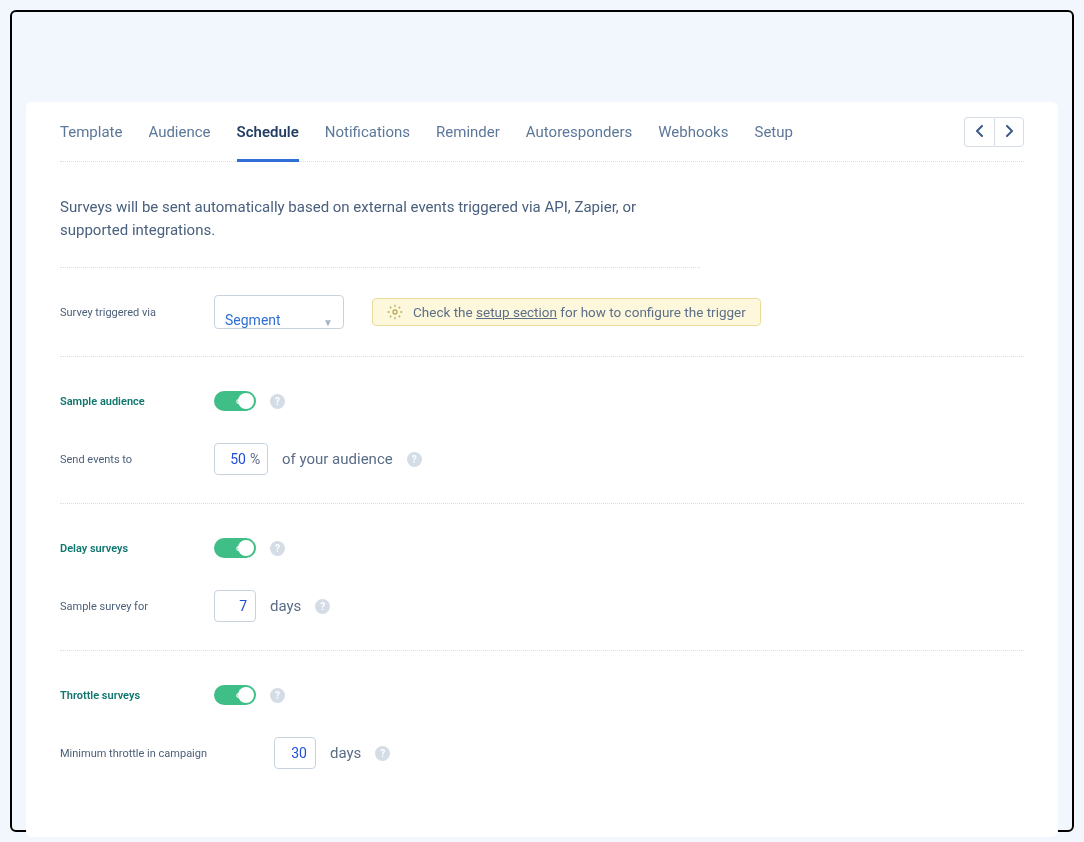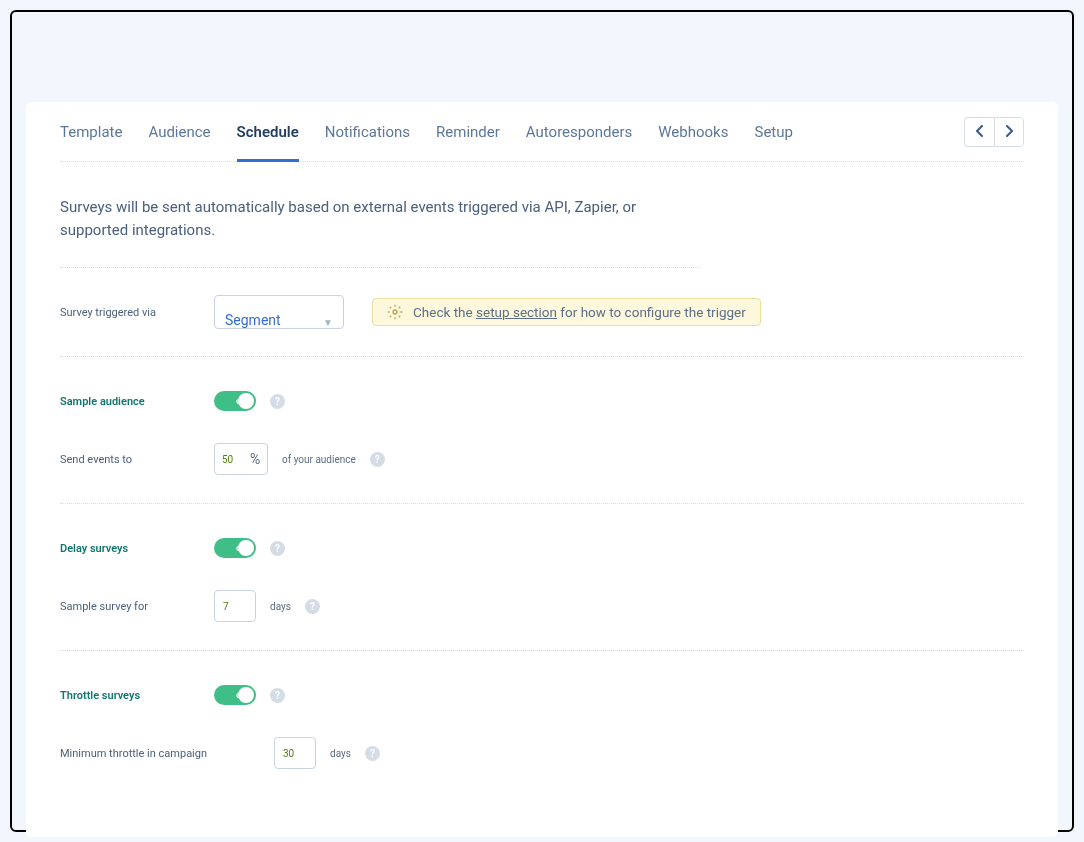"50" .num-input input { color: #4d7c0f -> #1d4ed8; font-size: 10px -> 14px; text-align: left -> right }
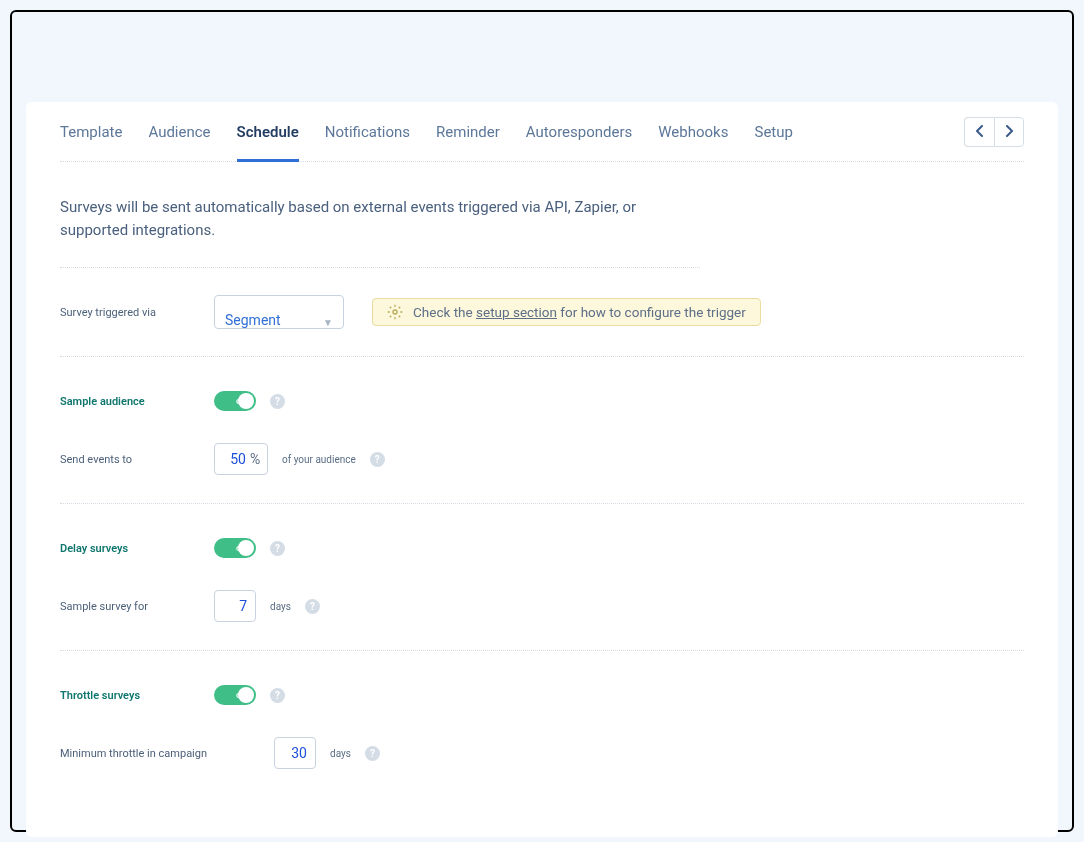"of your audience" .suffix-text { font-size: 10px -> 15px }
